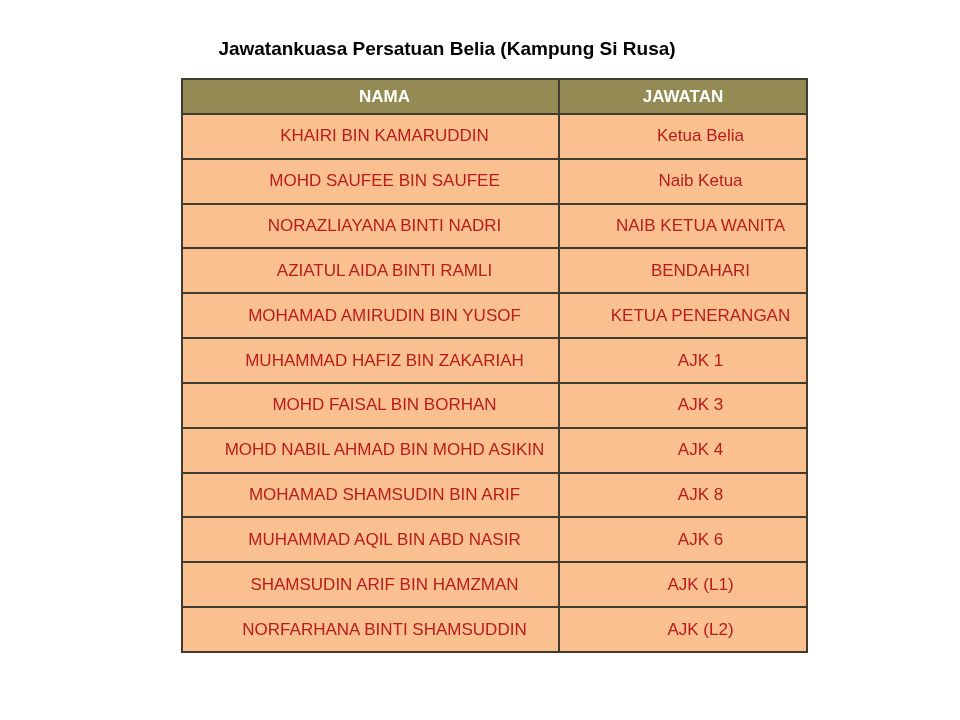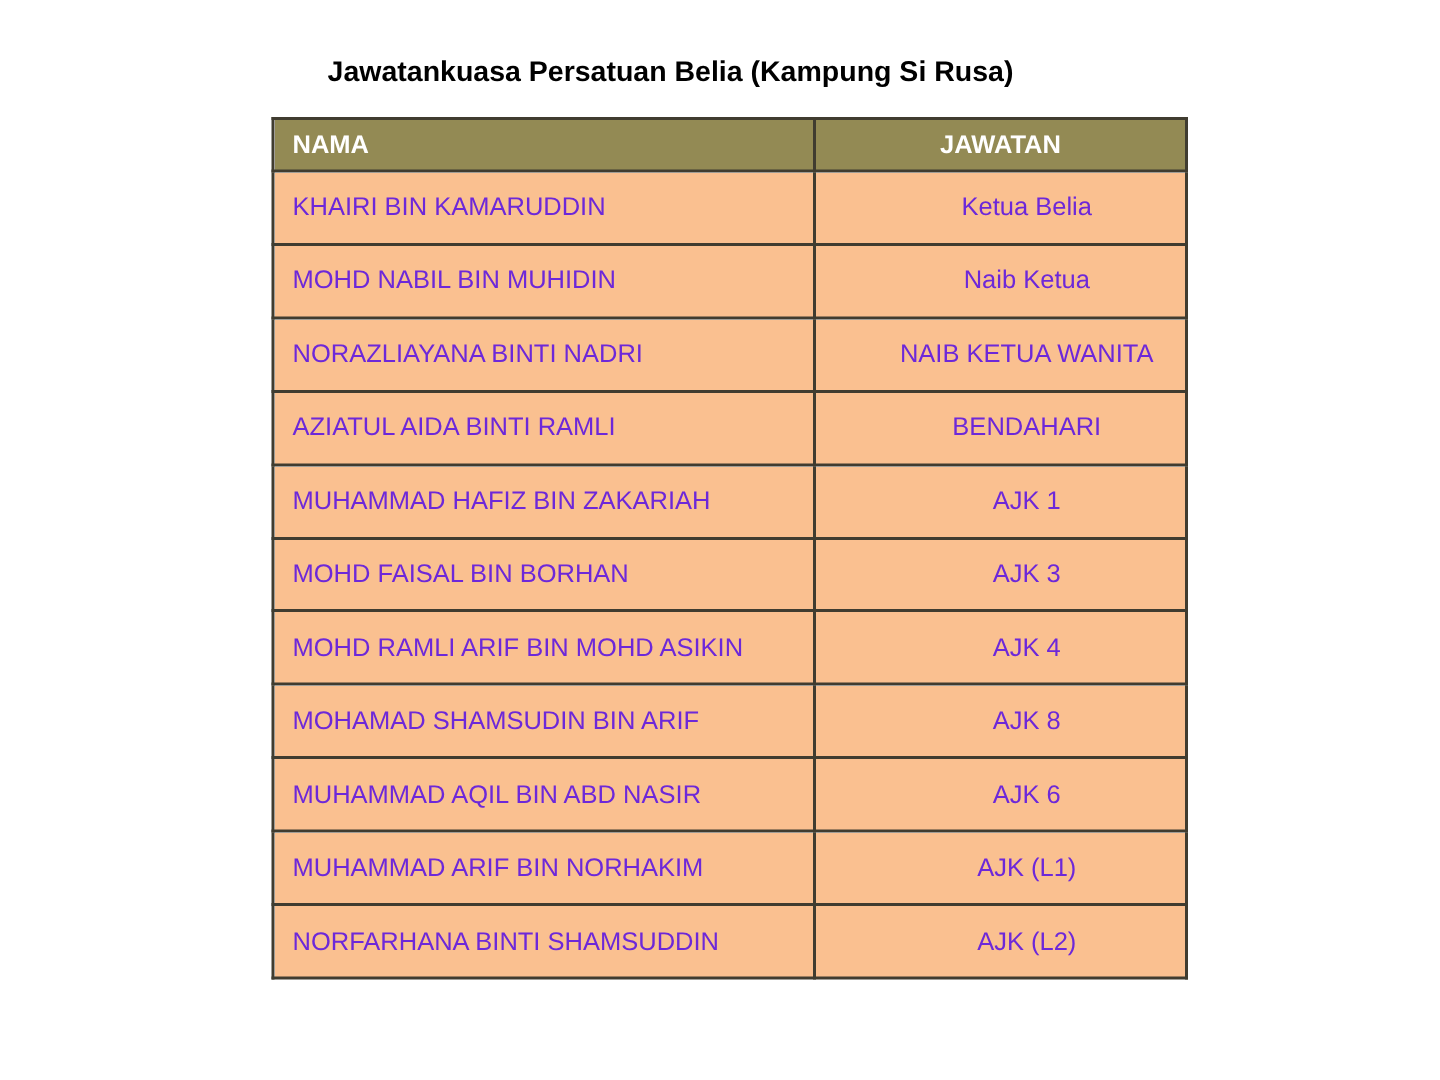"NAMA" table.committee th.col-nama, table.committee td.col-nama { padding-left: 12px -> 28px; text-align: left -> center }
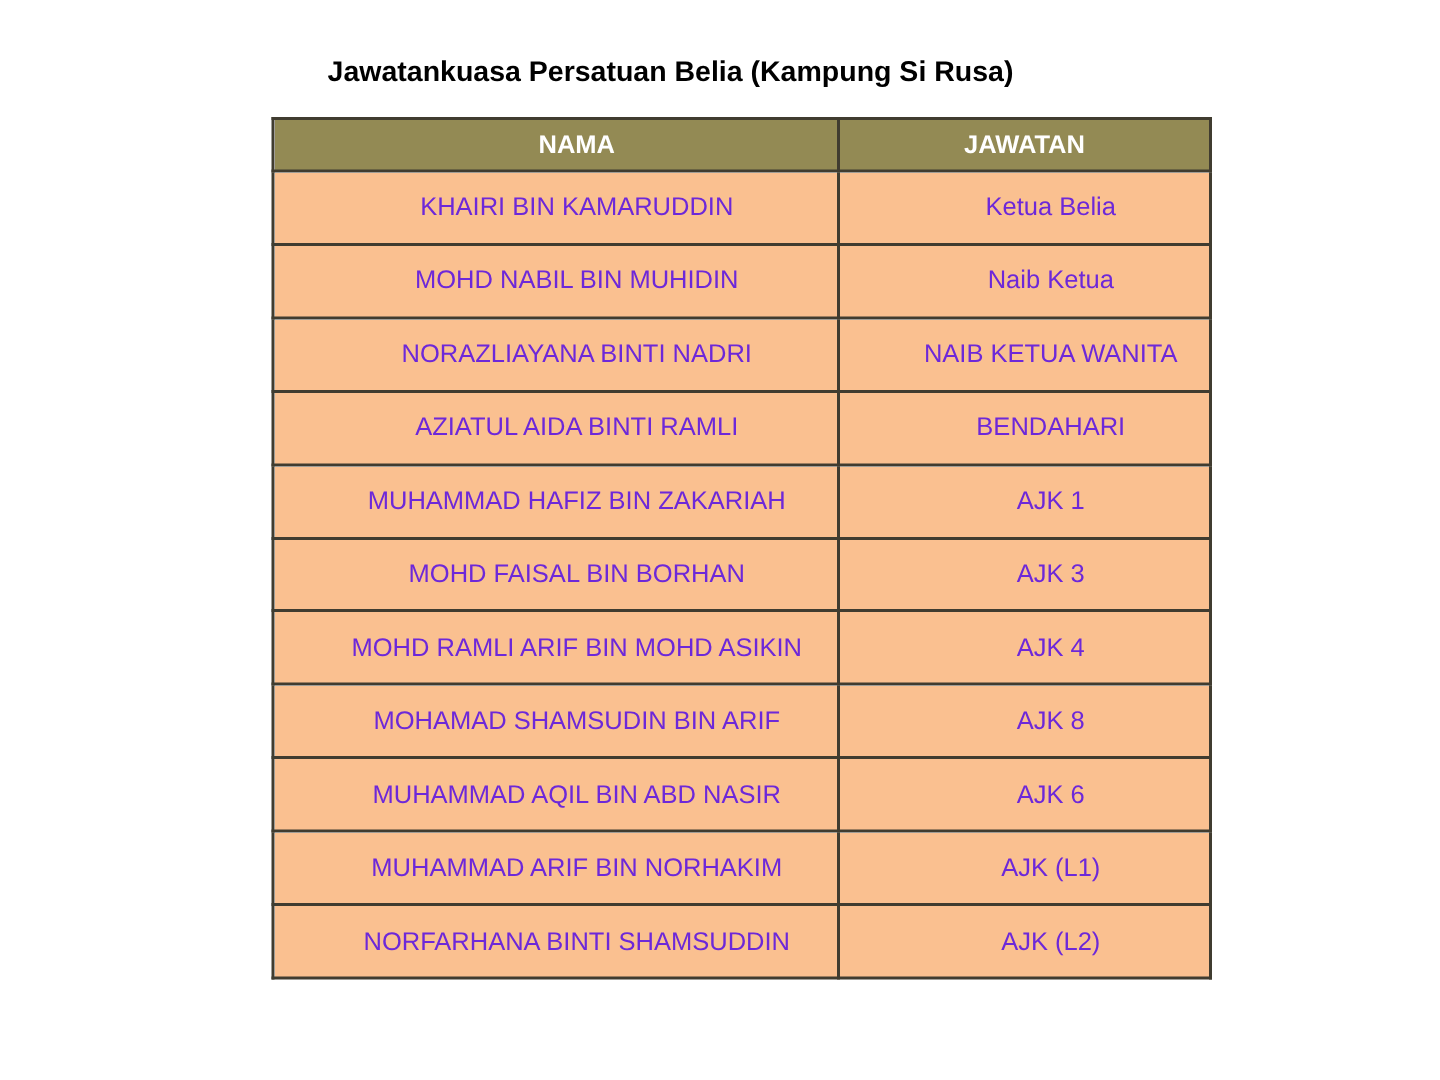"KHAIRI BIN KAMARUDDIN" table.committee th, table.committee td { color: #6d28d9 -> #b91c1c }
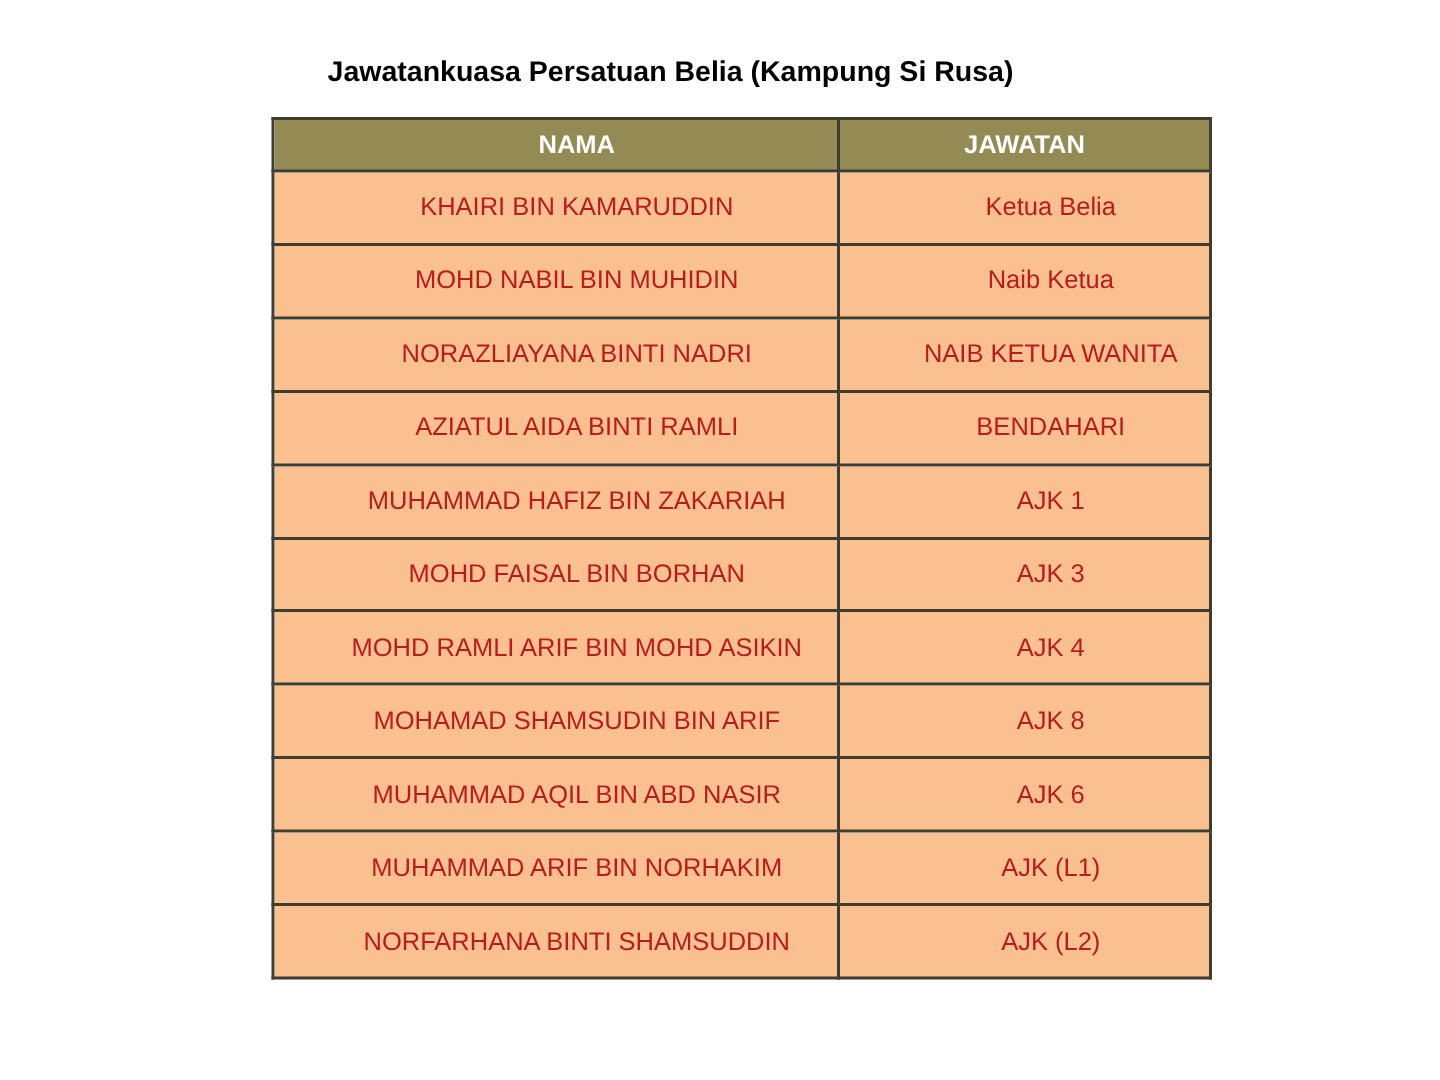"MOHD NABIL BIN MUHIDIN" td.col-nama { text: NABIL BIN MUHIDIN -> SAUFEE BIN SAUFEE }
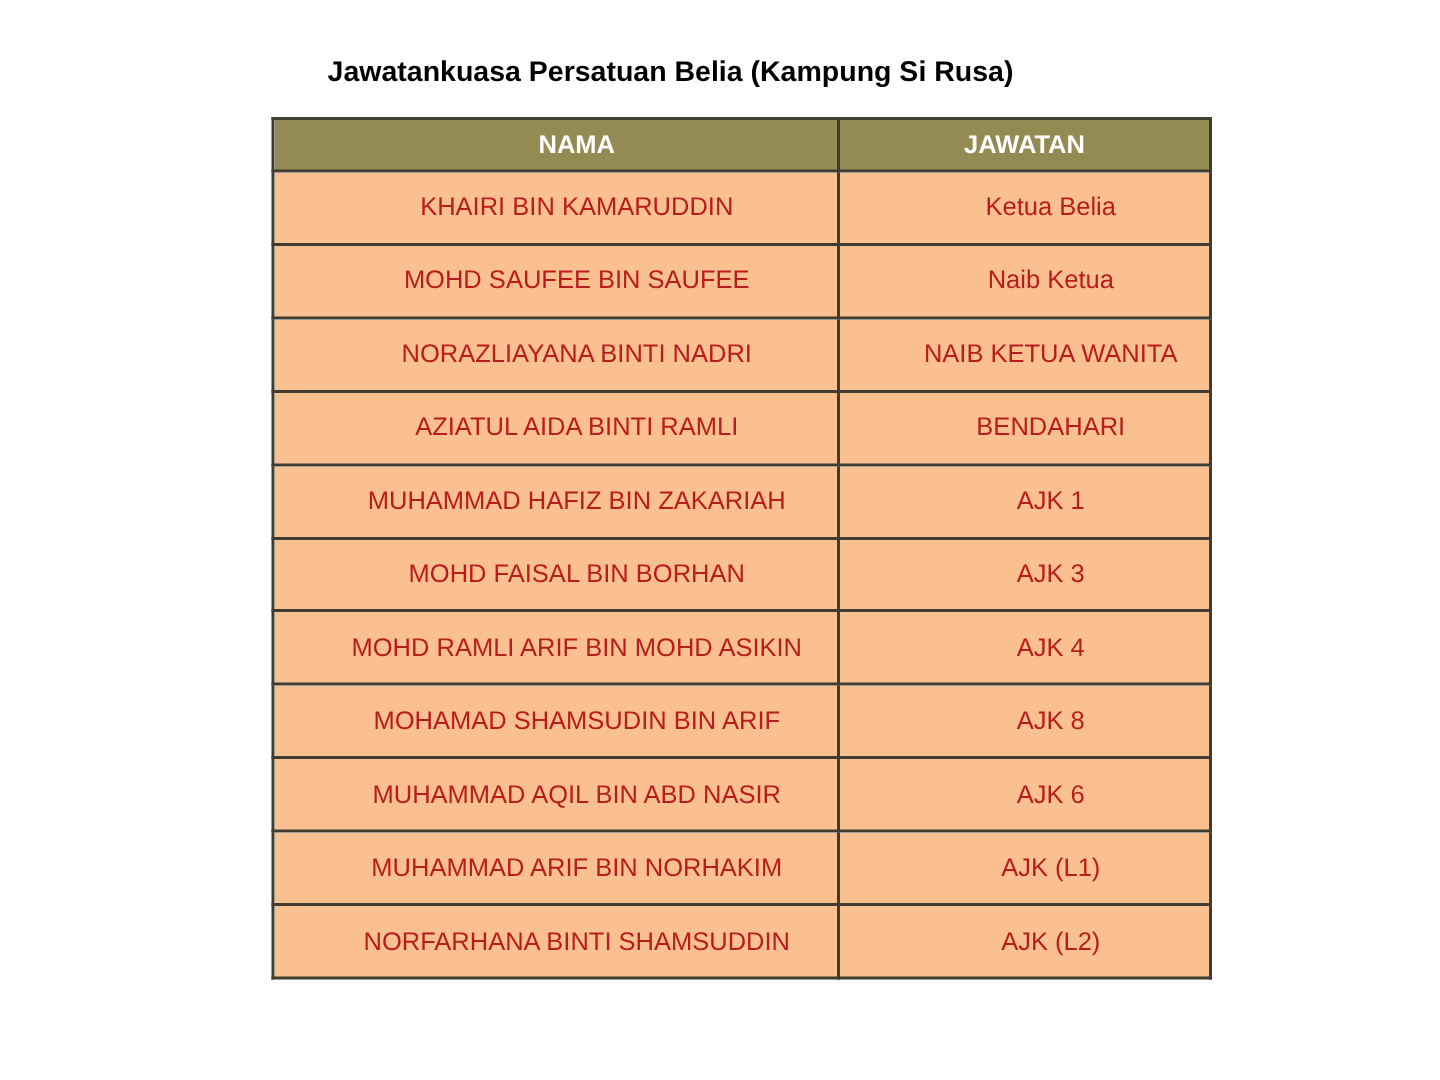"MOHAMAD AMIRUDIN BIN YUSOF" tr { html: none -> <tr> <td>MOHAMAD AMIRUDIN BIN YUSOF</td> <td>KETUA PENERANGAN</td> </tr> }
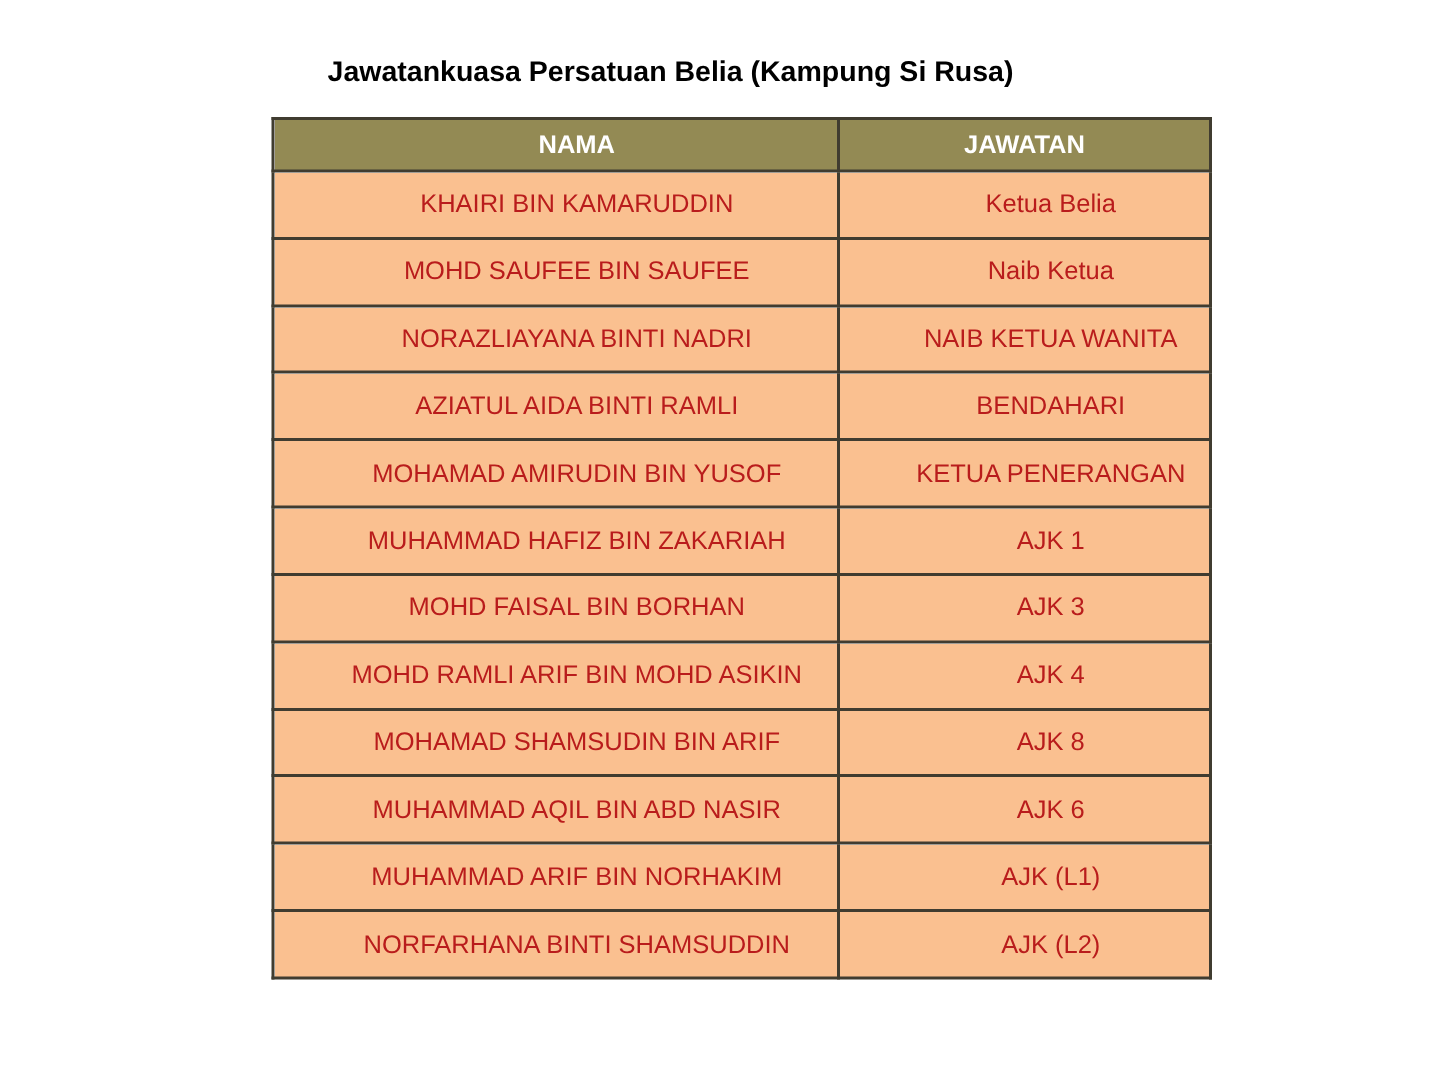"MOHD RAMLI ARIF BIN MOHD" td.col-nama { text: RAMLI ARIF -> NABIL AHMAD }
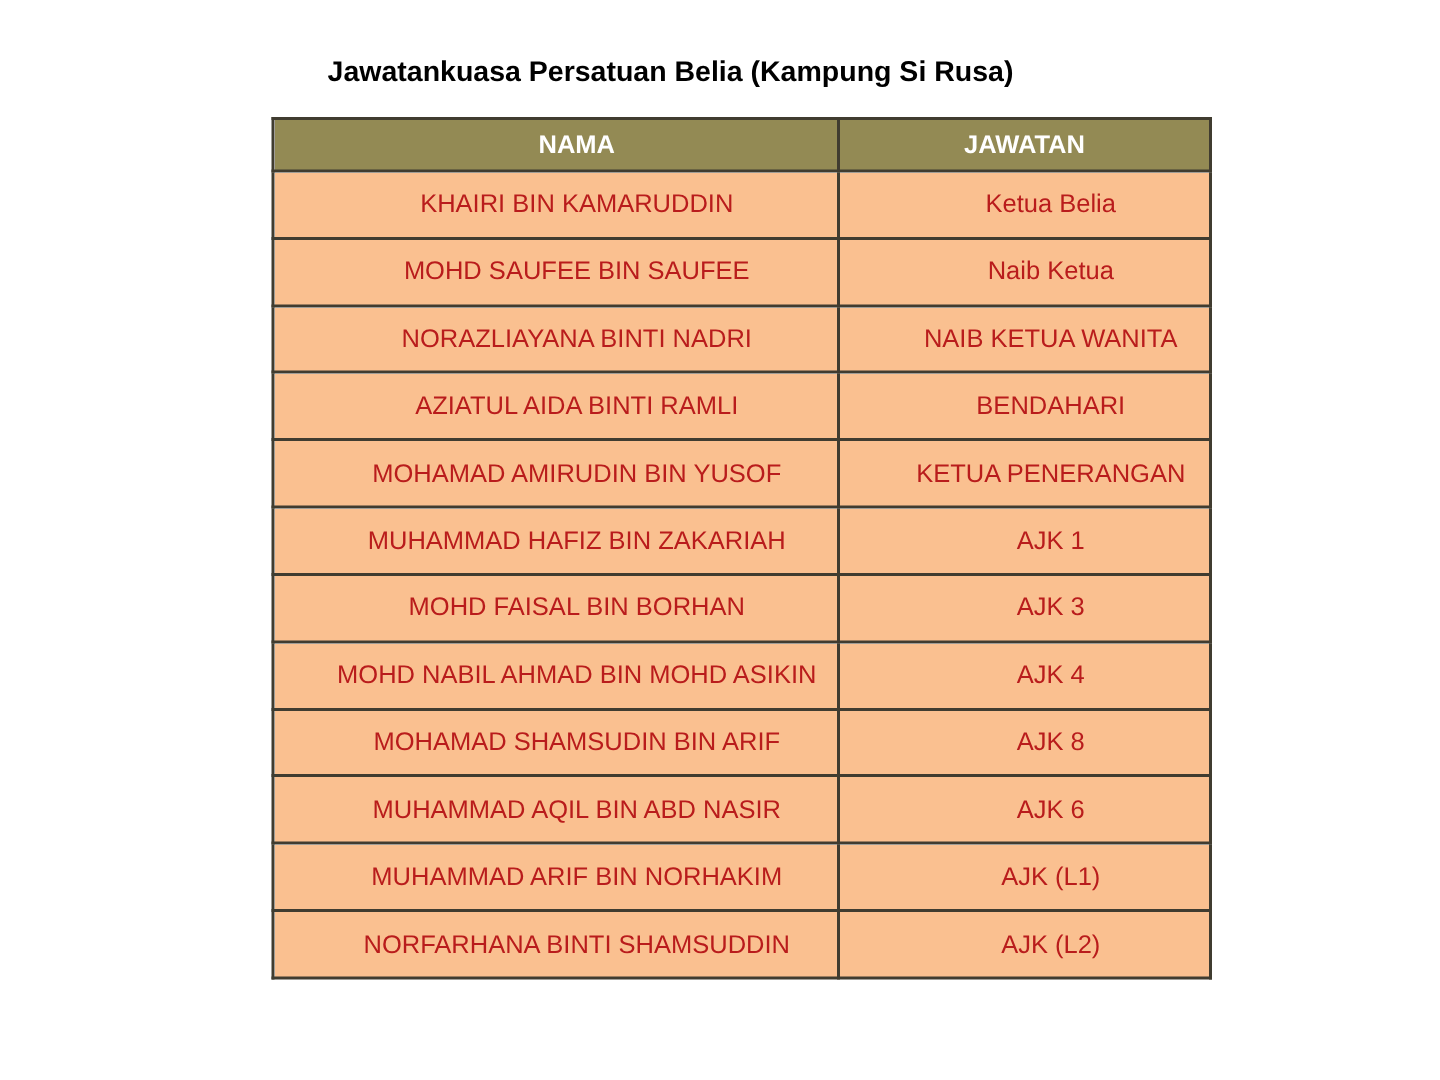"MUHAMMAD ARIF BIN NORHAKIM" td.col-nama { text: MUHAMMAD ARIF BIN NORHAKIM -> SHAMSUDIN ARIF BIN HAMZMAN }
